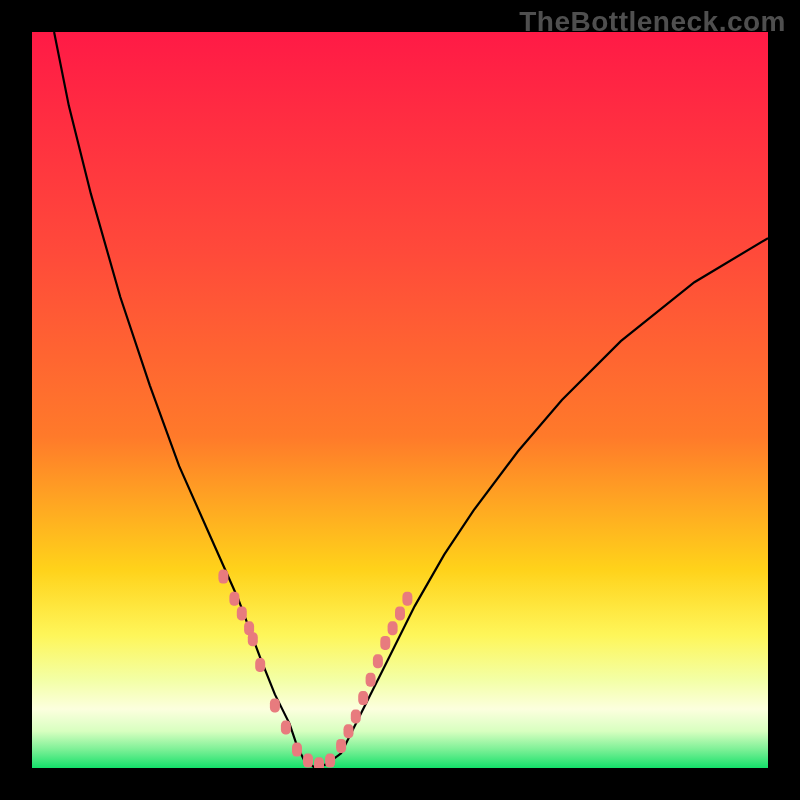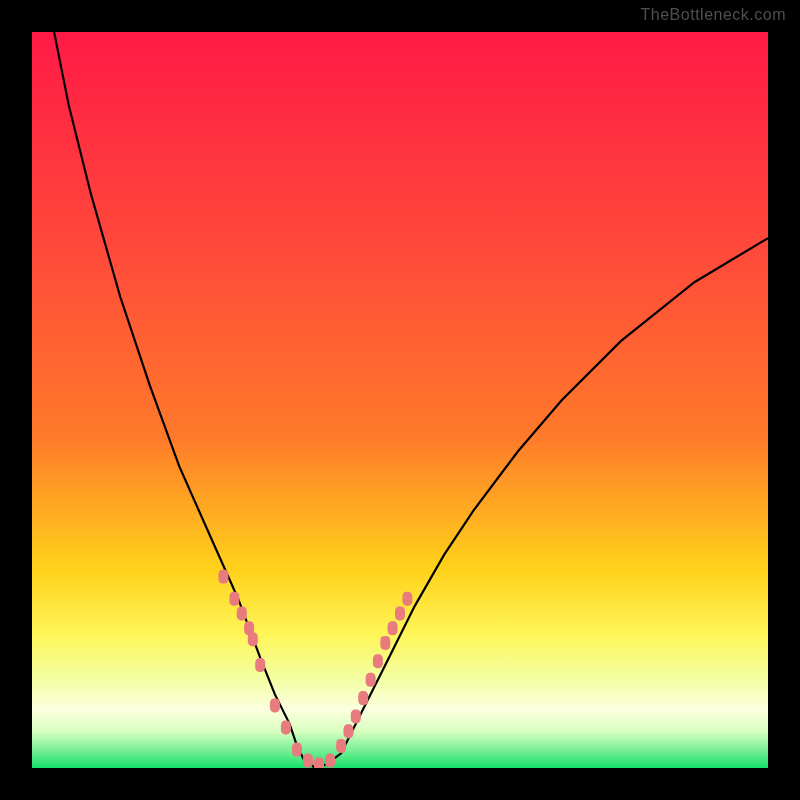"TheBottleneck.com" .watermark { font-size: 16px -> 28px; font-weight: 400 -> 700 }
